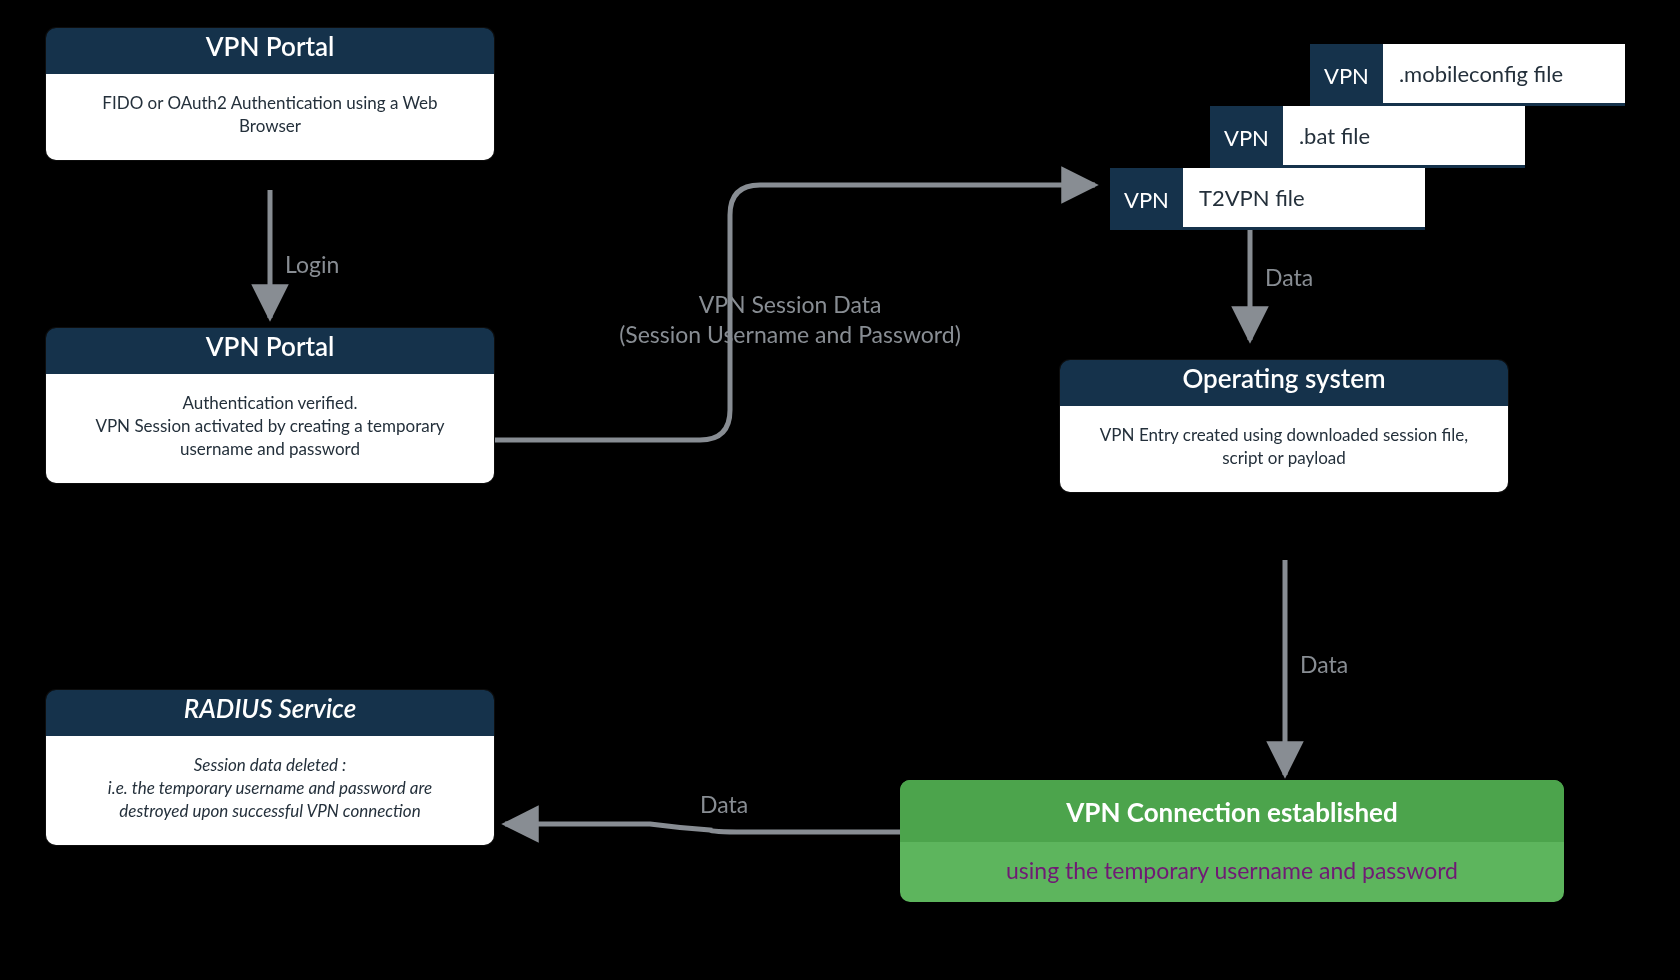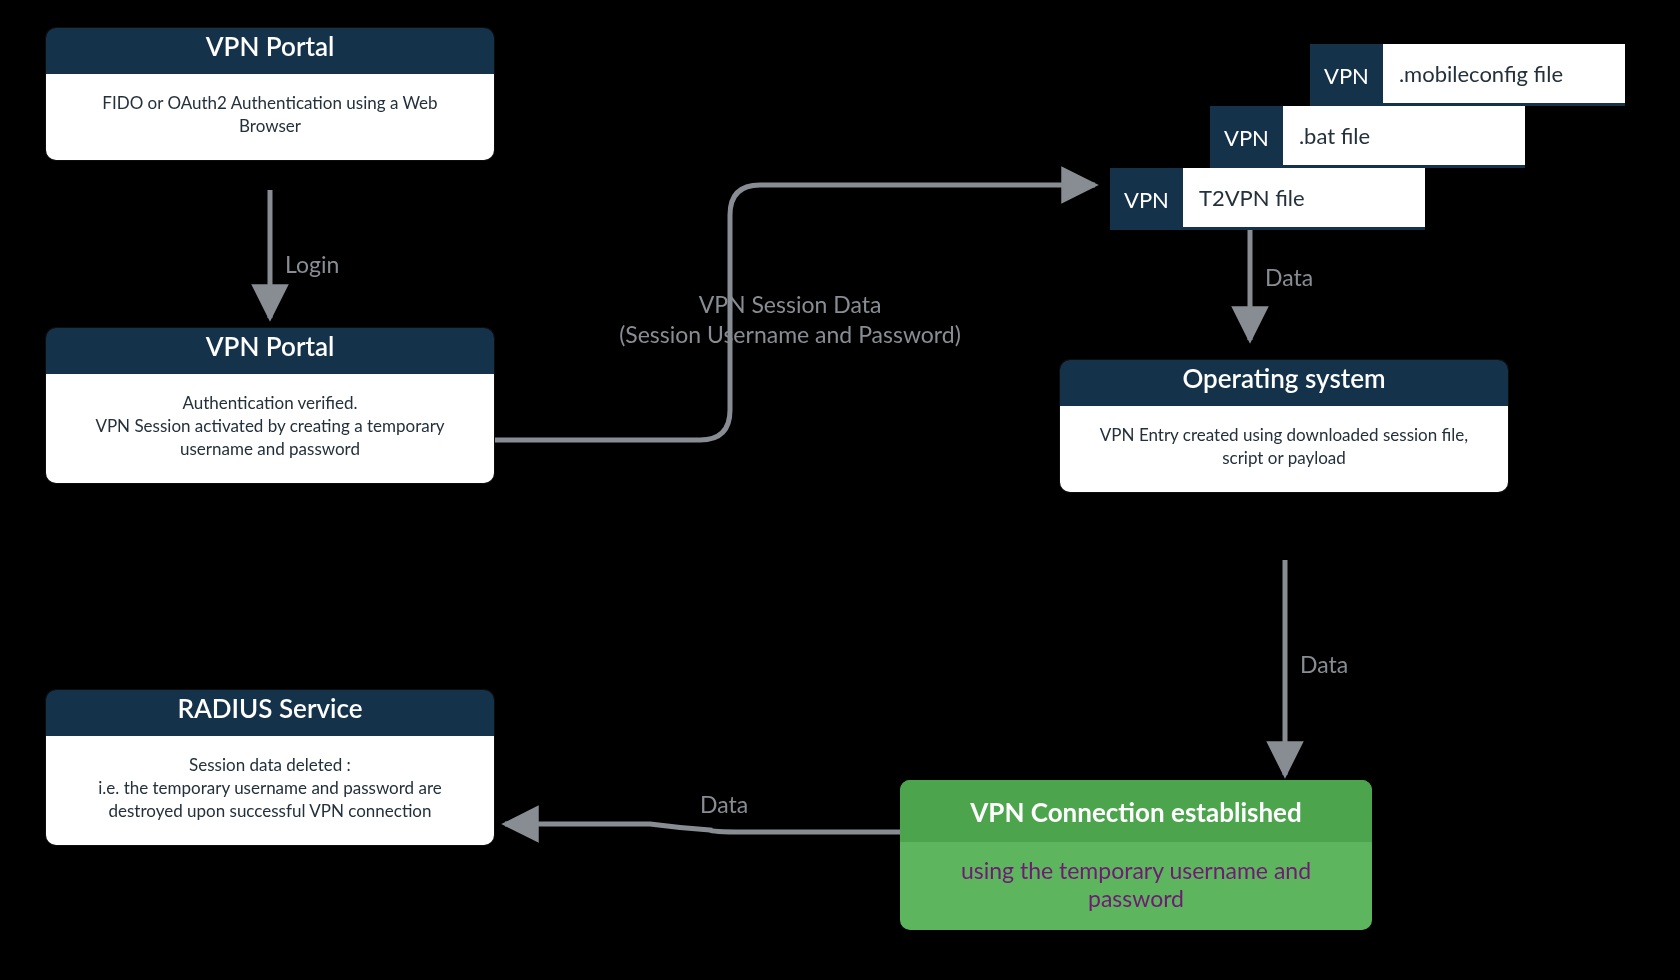"RADIUS Service" div.card { font-style: none -> italic }
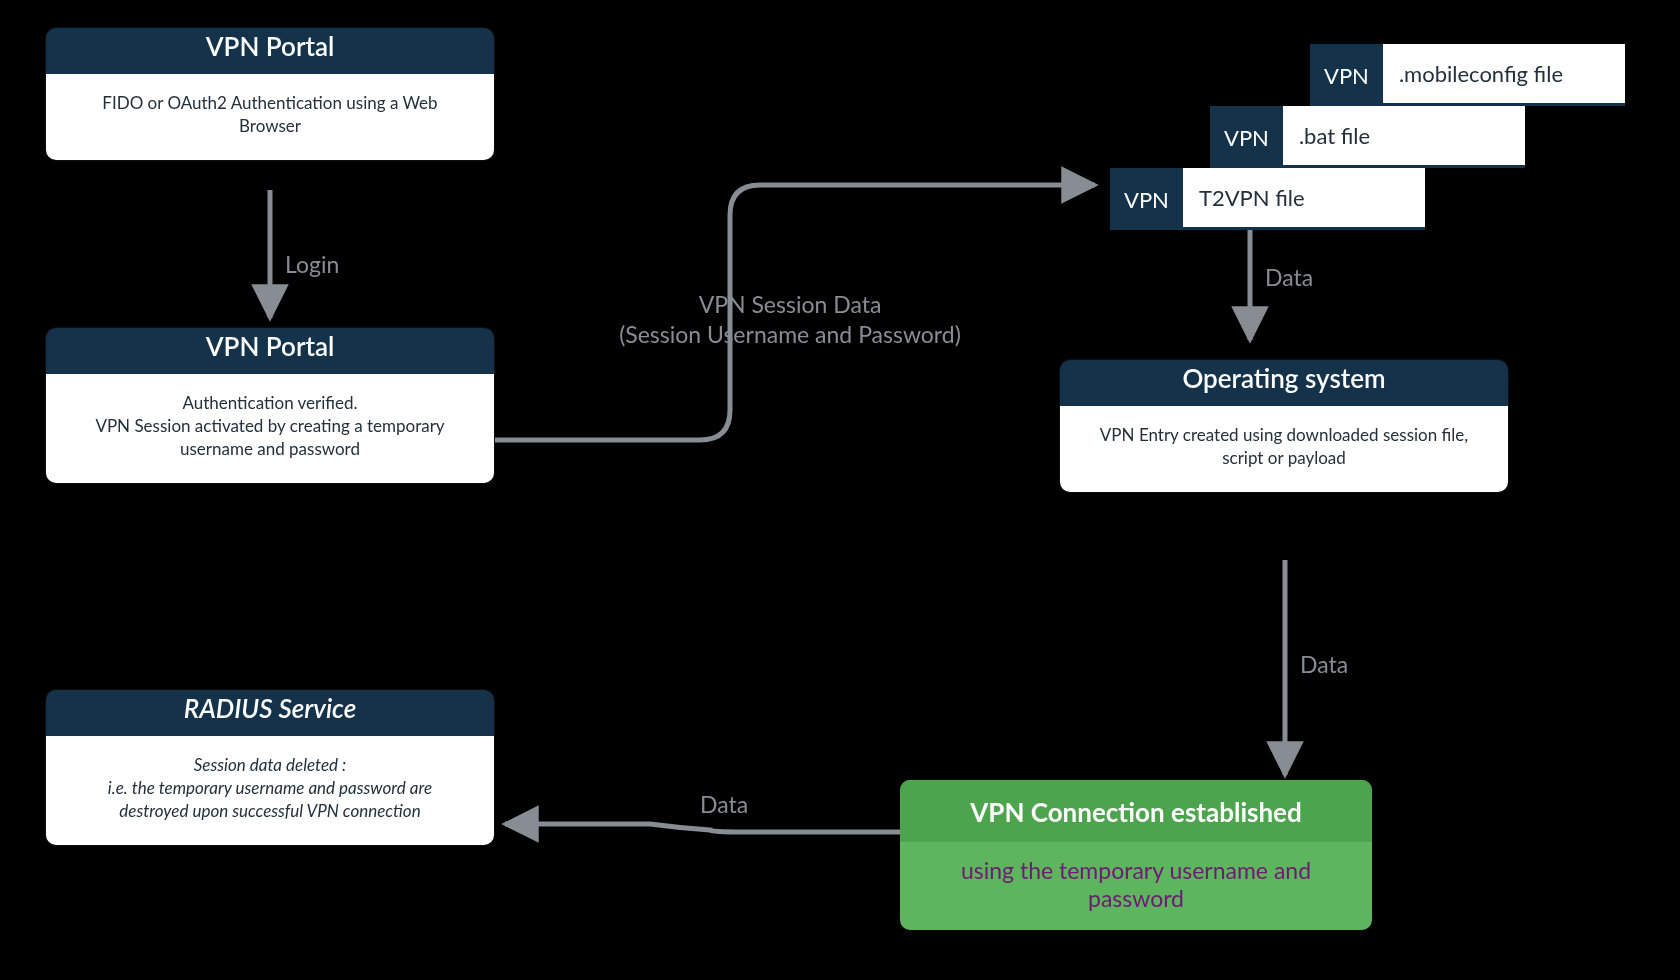"VPN Connection established" div.green-card { width: 472px -> 664px }
